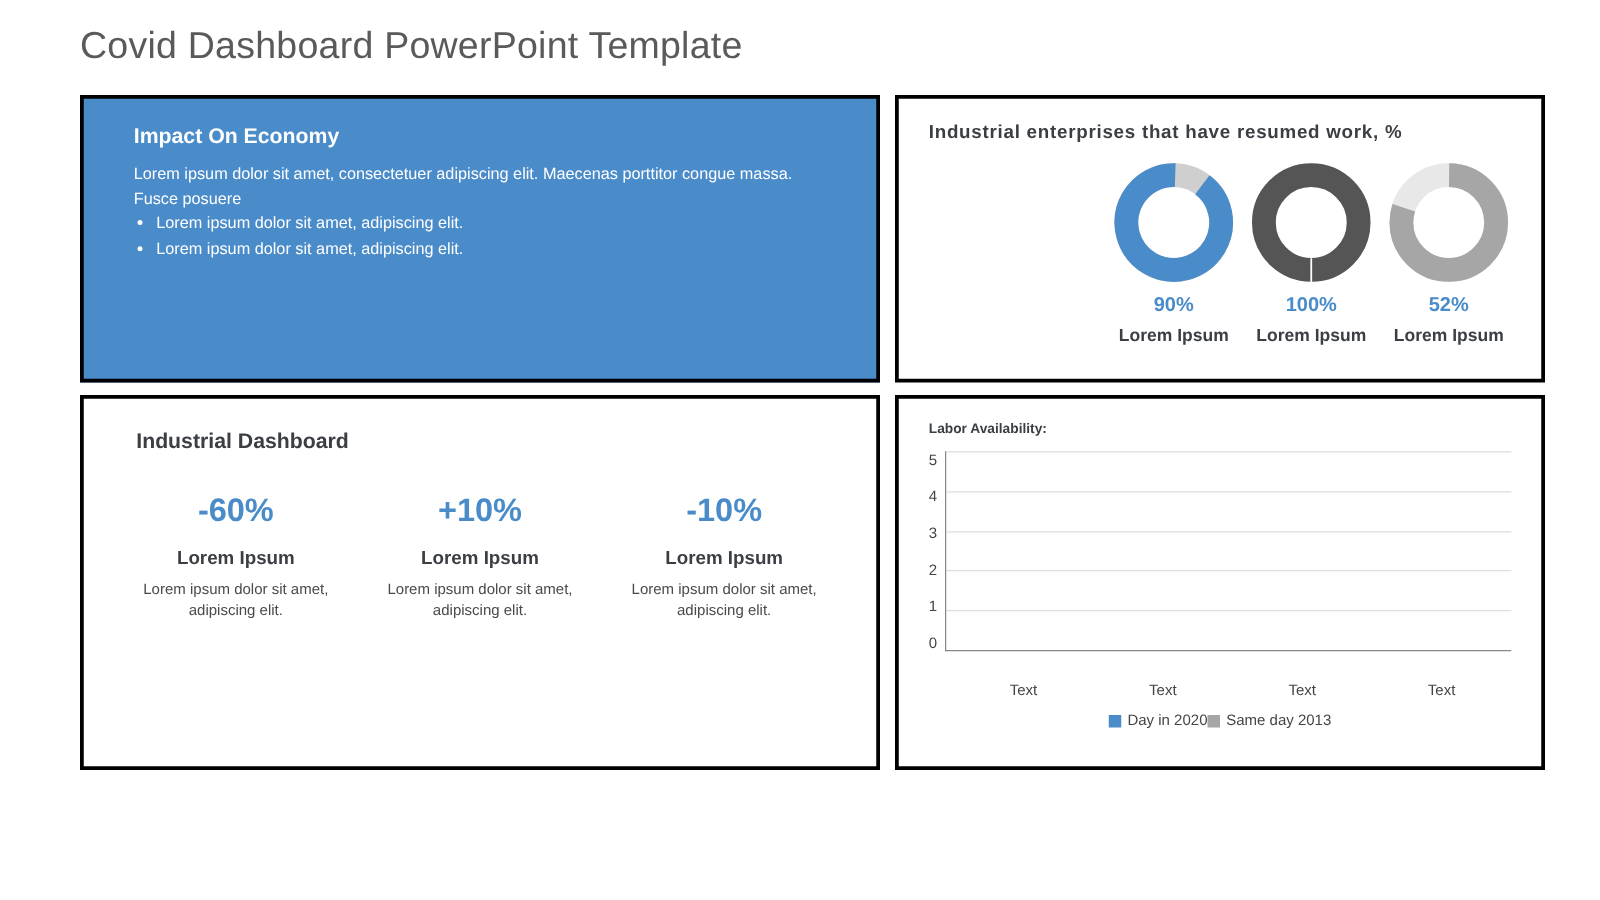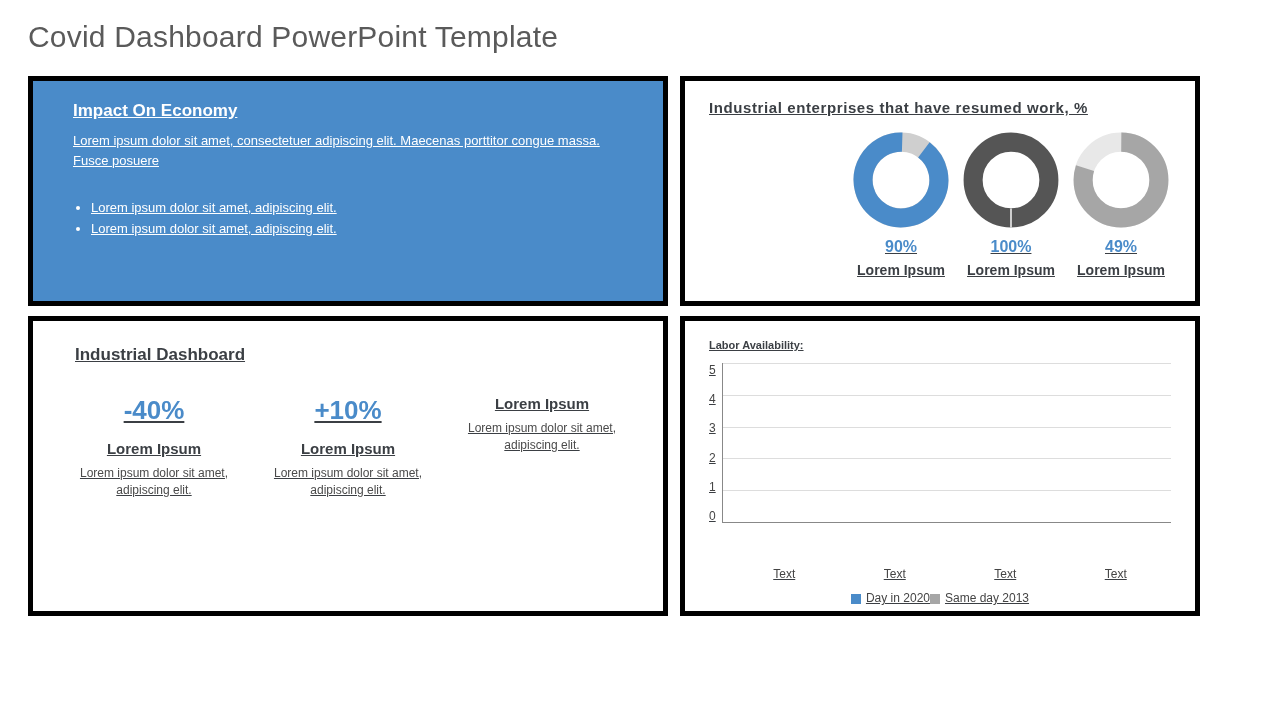"Covid Dashboard PowerPoint Template" .slide { padding: 20px 50px 30px 28px -> 20px 50px 30px 64px }
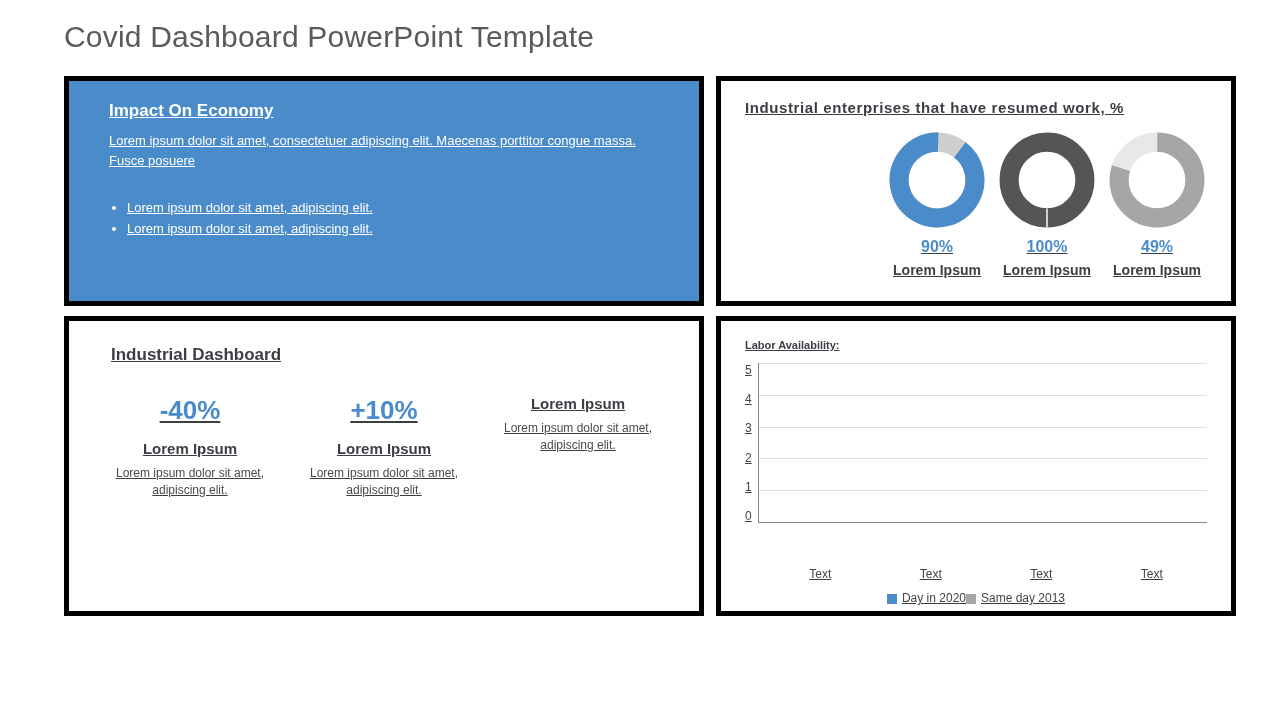"Impact On Economy" .panel { border: 5px solid #000000 -> 3px solid #000000; text-decoration: underline -> none }
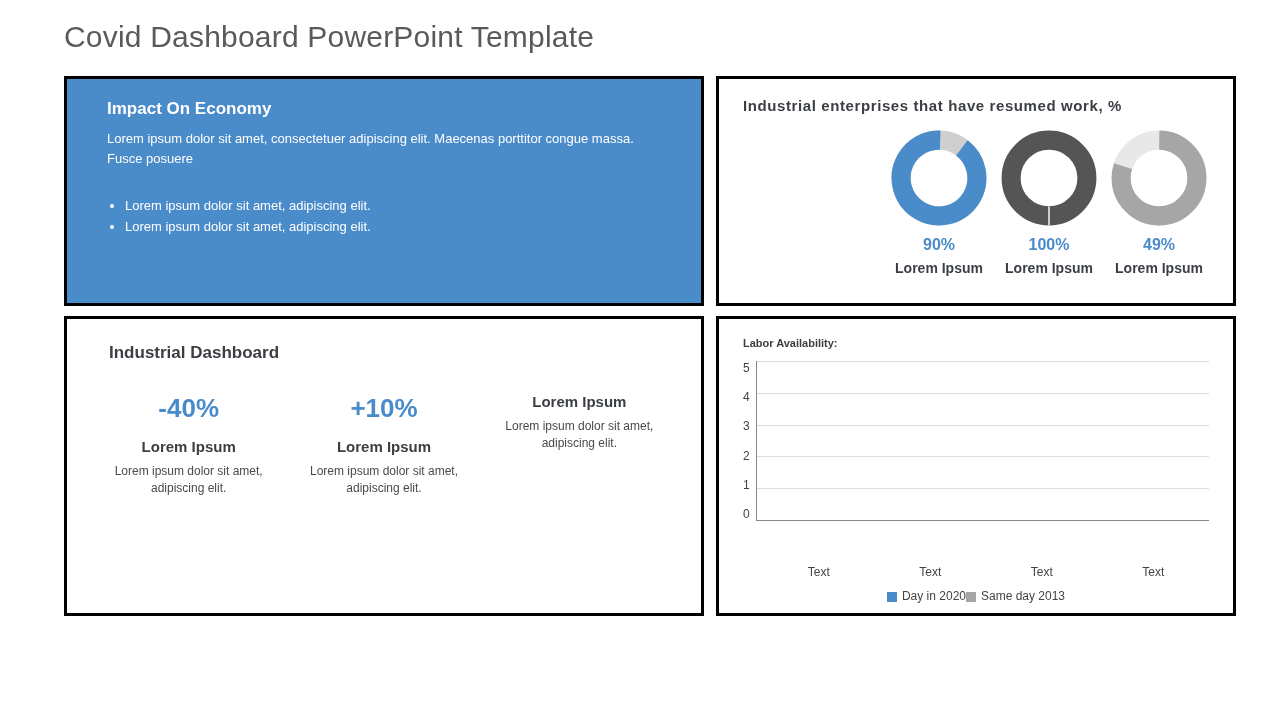"Lorem ipsum dolor sit amet, consectetuer" .impact p { margin-bottom: 28px -> none }
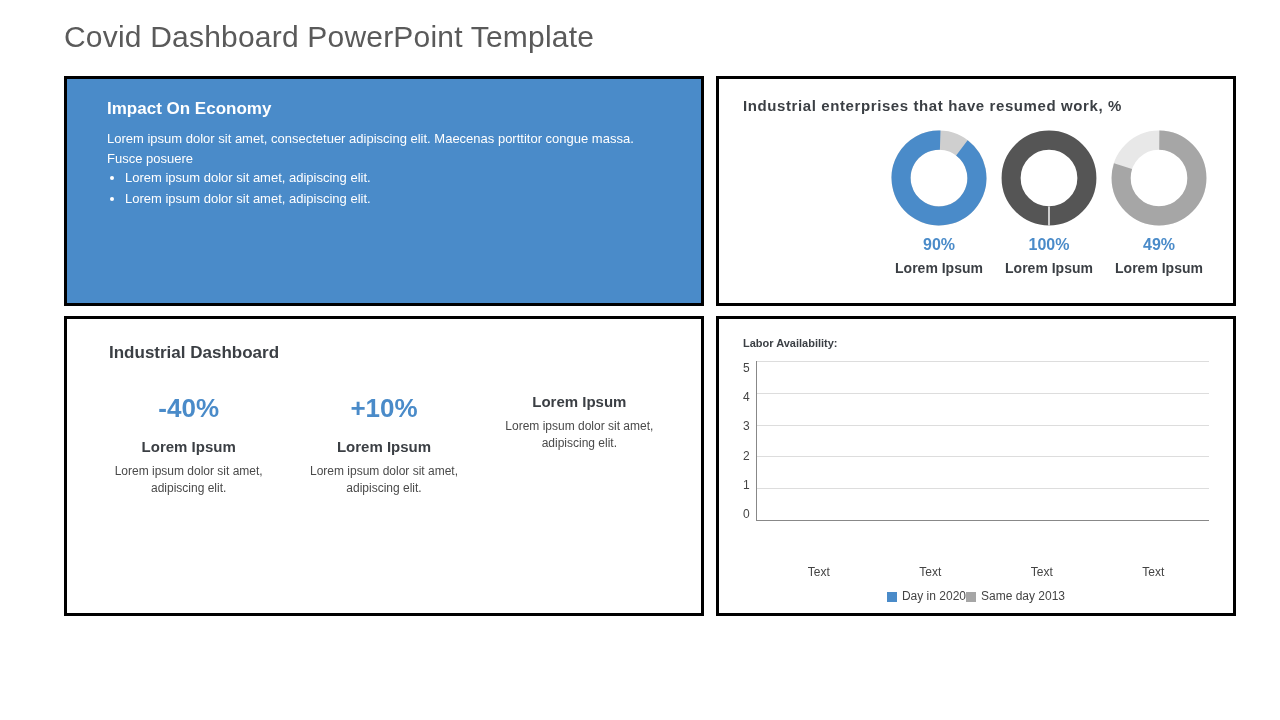"49%" div.pct { text: 49% -> 52% }
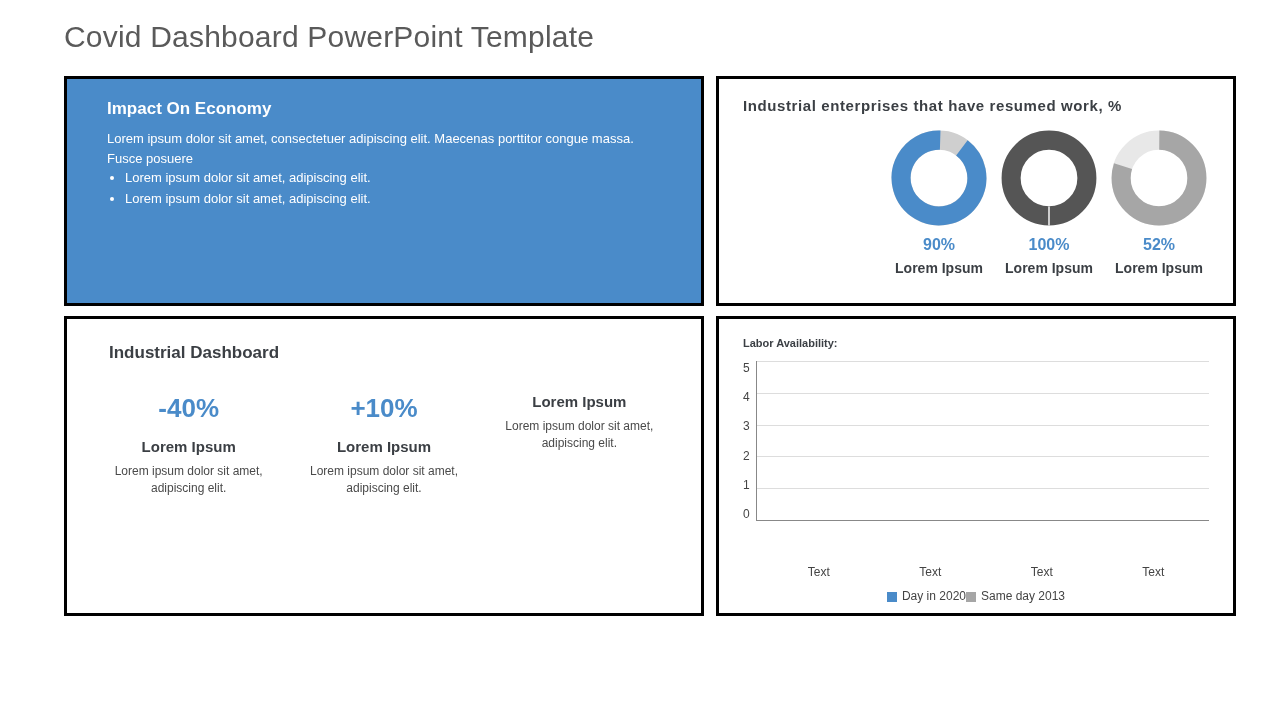"-40%" div.ind-val { text: -40% -> -60% }
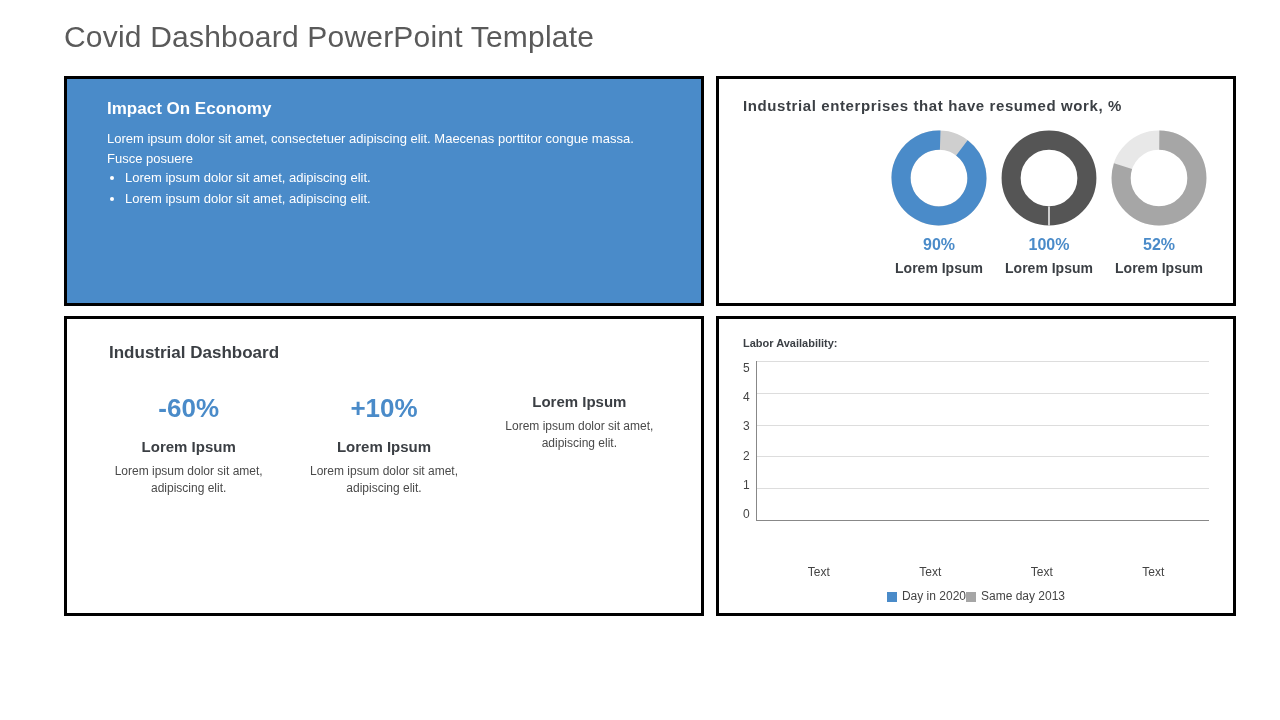"-10%" div.ind-val { html: none -> <div>-10%</div> }
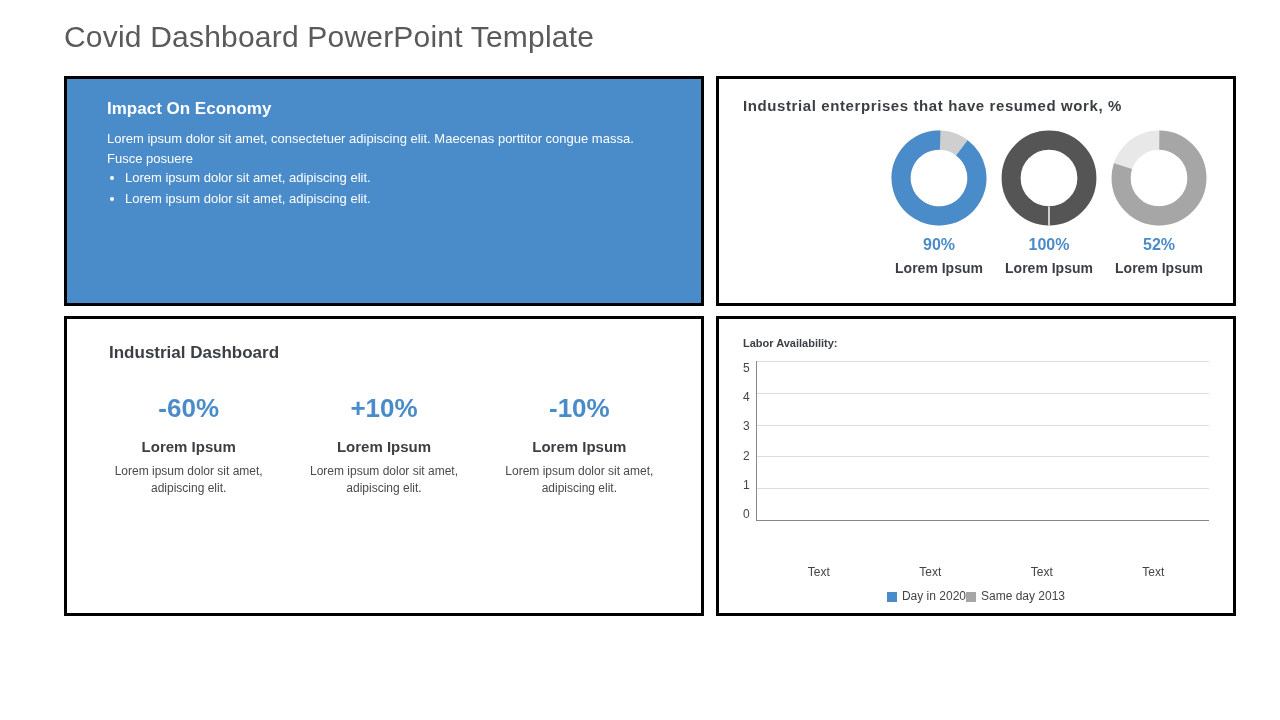"Text" .x-labels { margin-top: 24px -> 4px }
